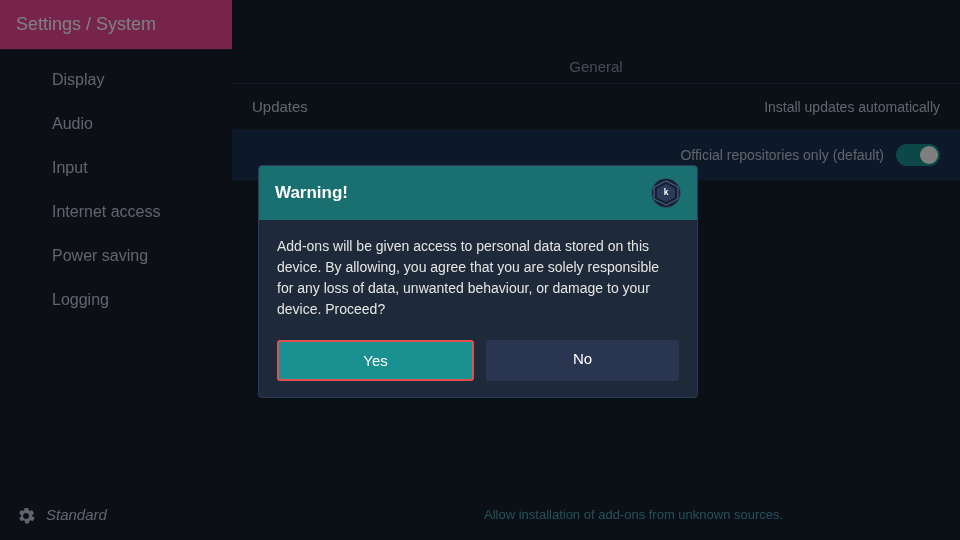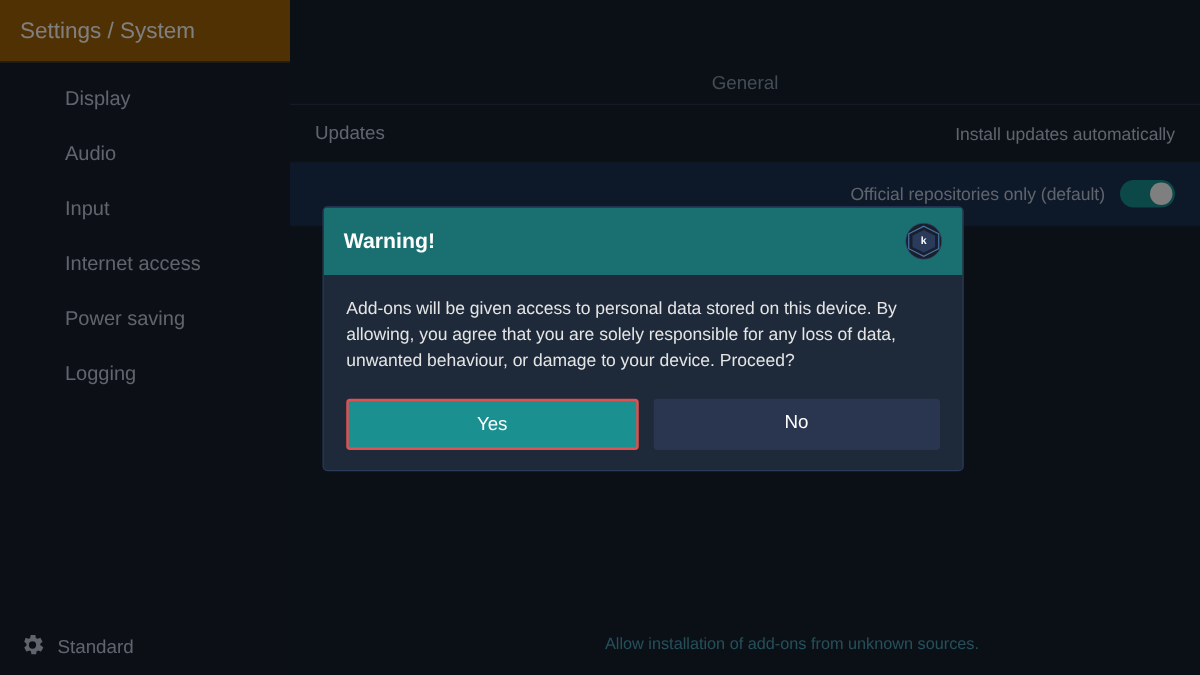"Settings / System" .sidebar-header { background: #a16207 -> #ec4899 }
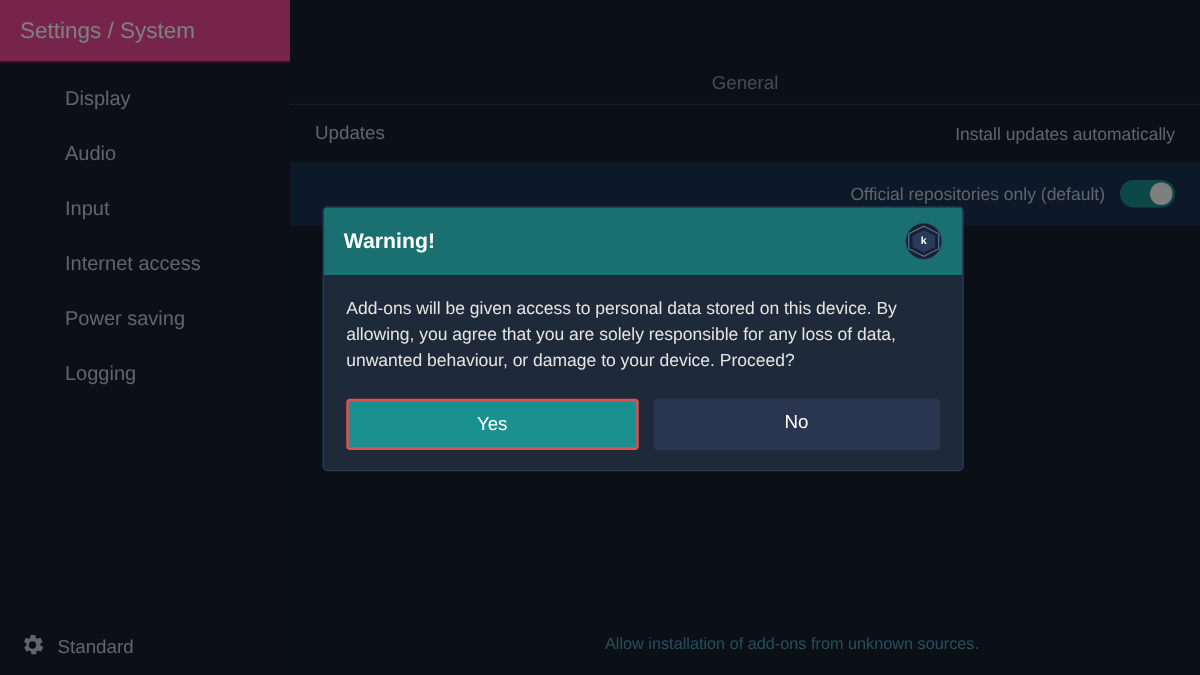"Warning!" .dialog { width: 513px -> 440px }
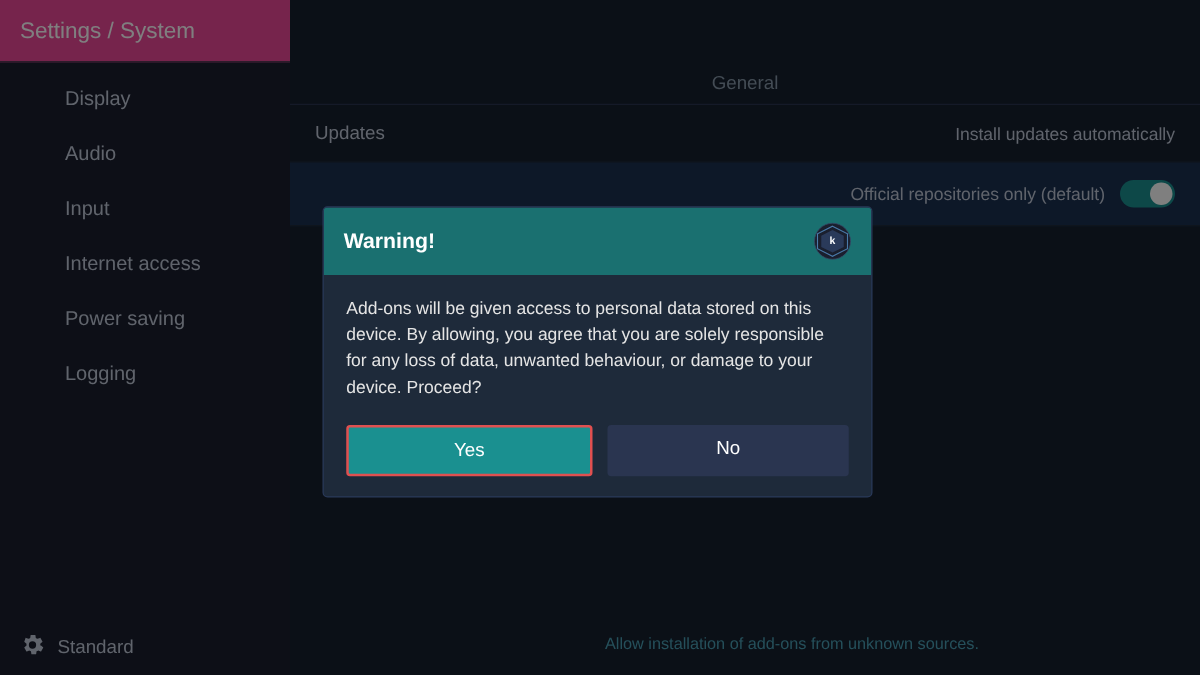"Standard" .sidebar-footer { align-items: flex-end -> flex-start; font-style: none -> italic }
